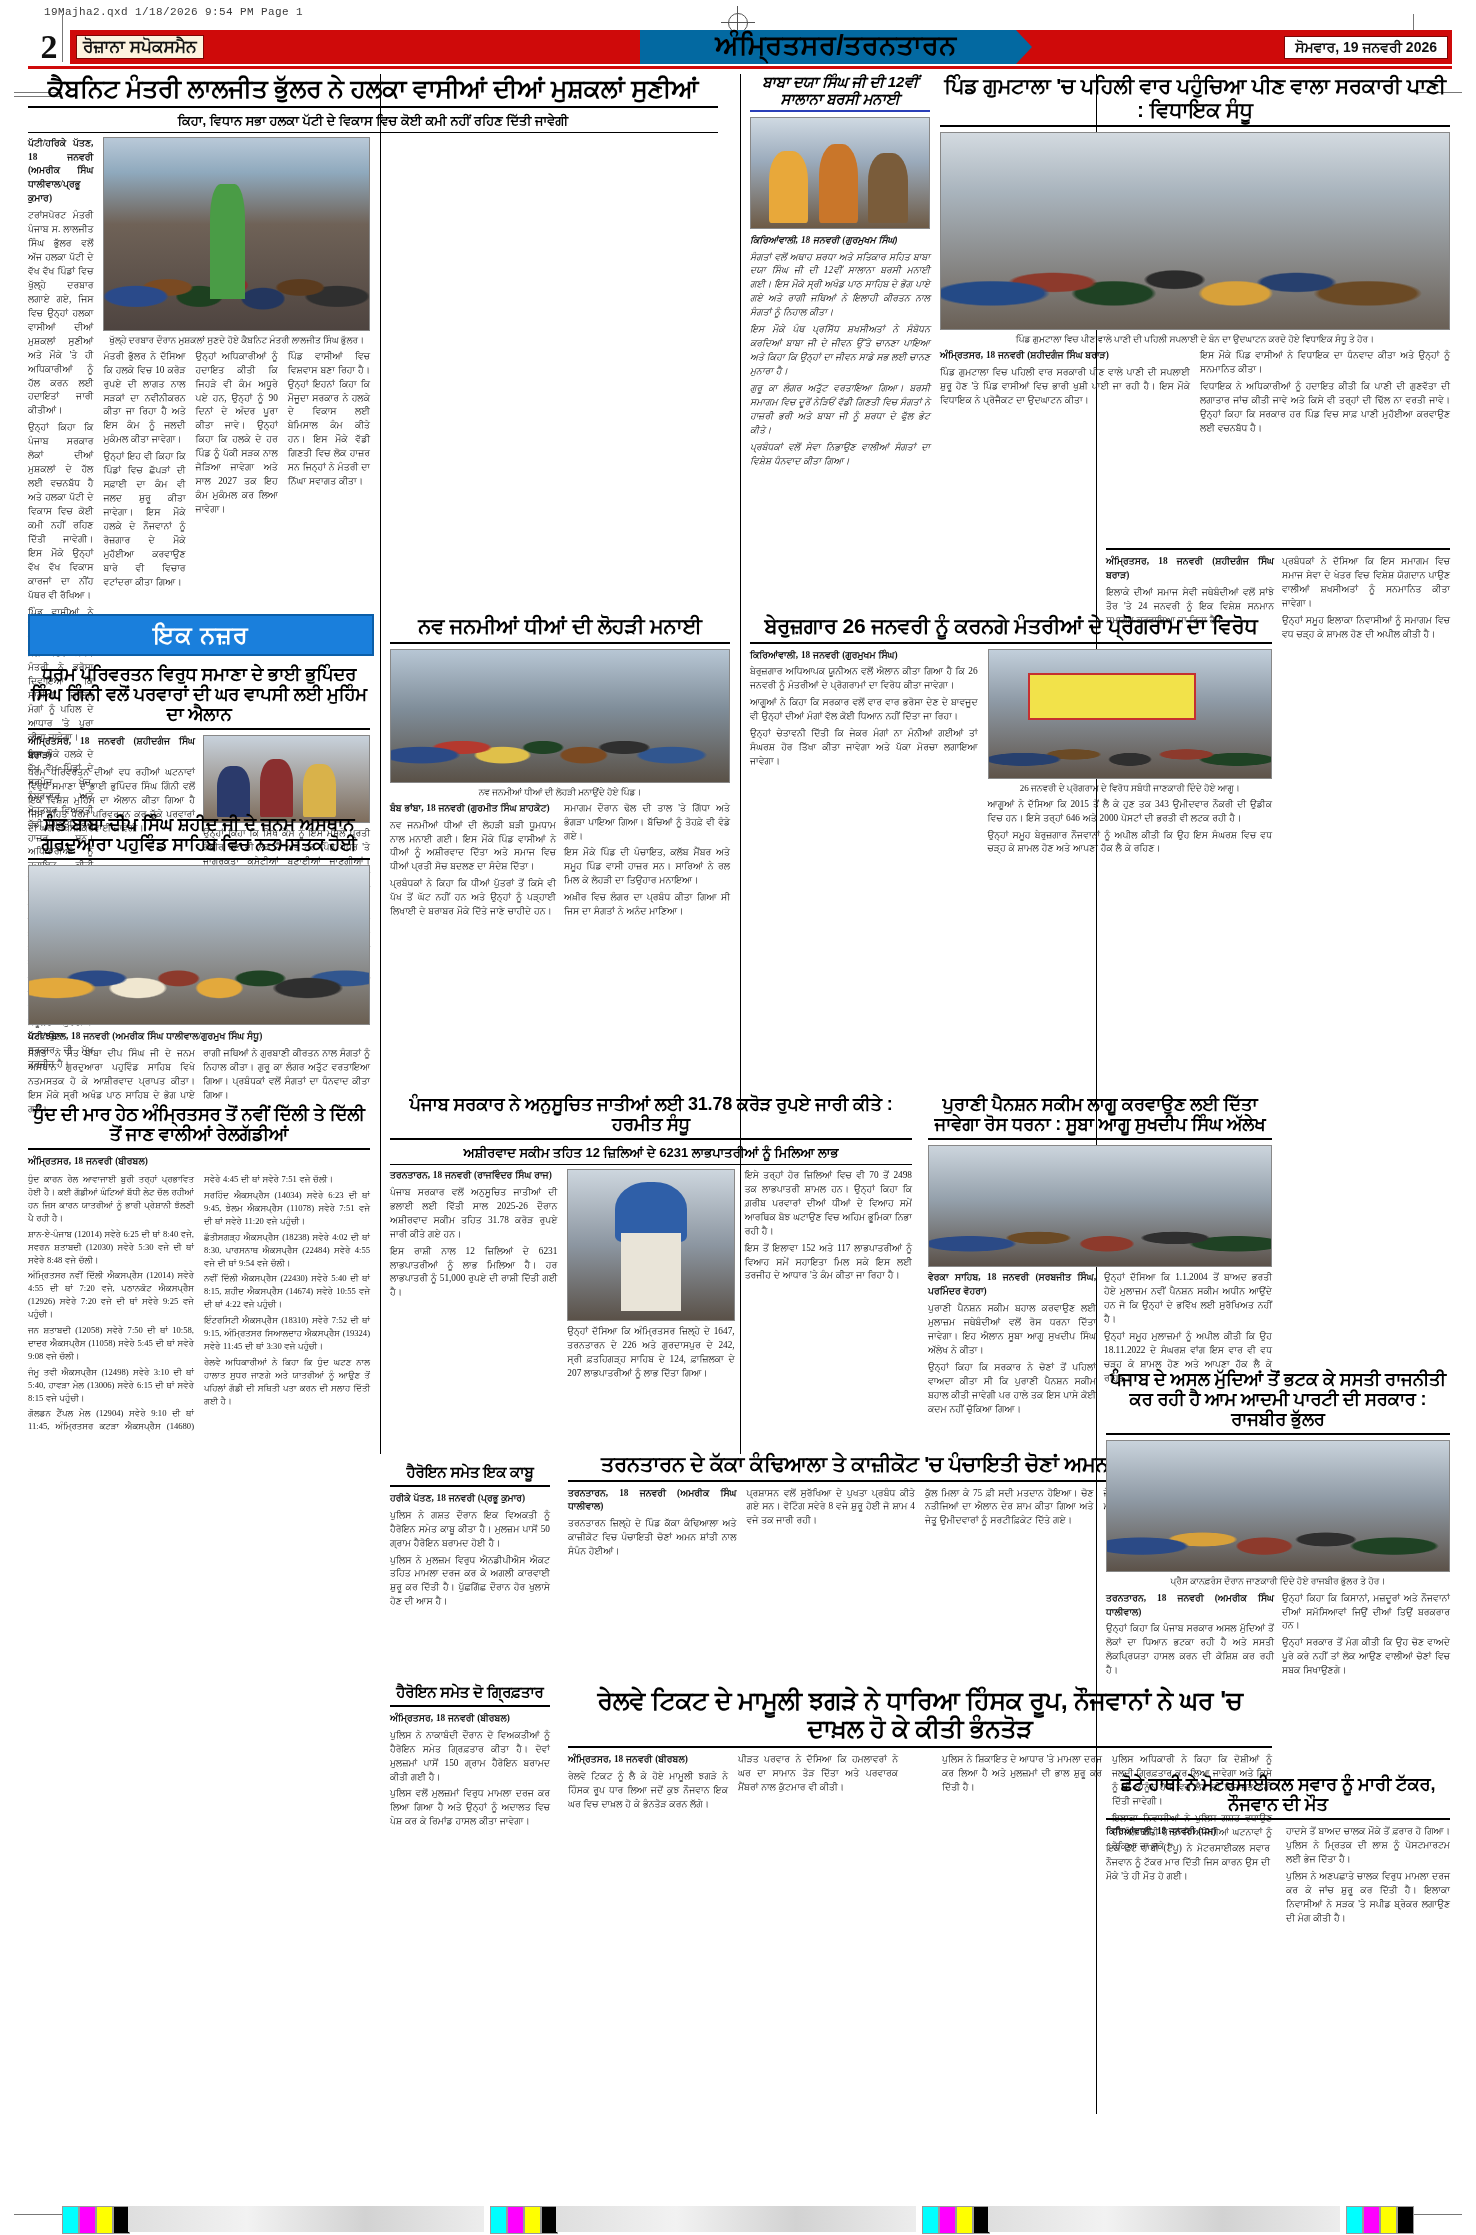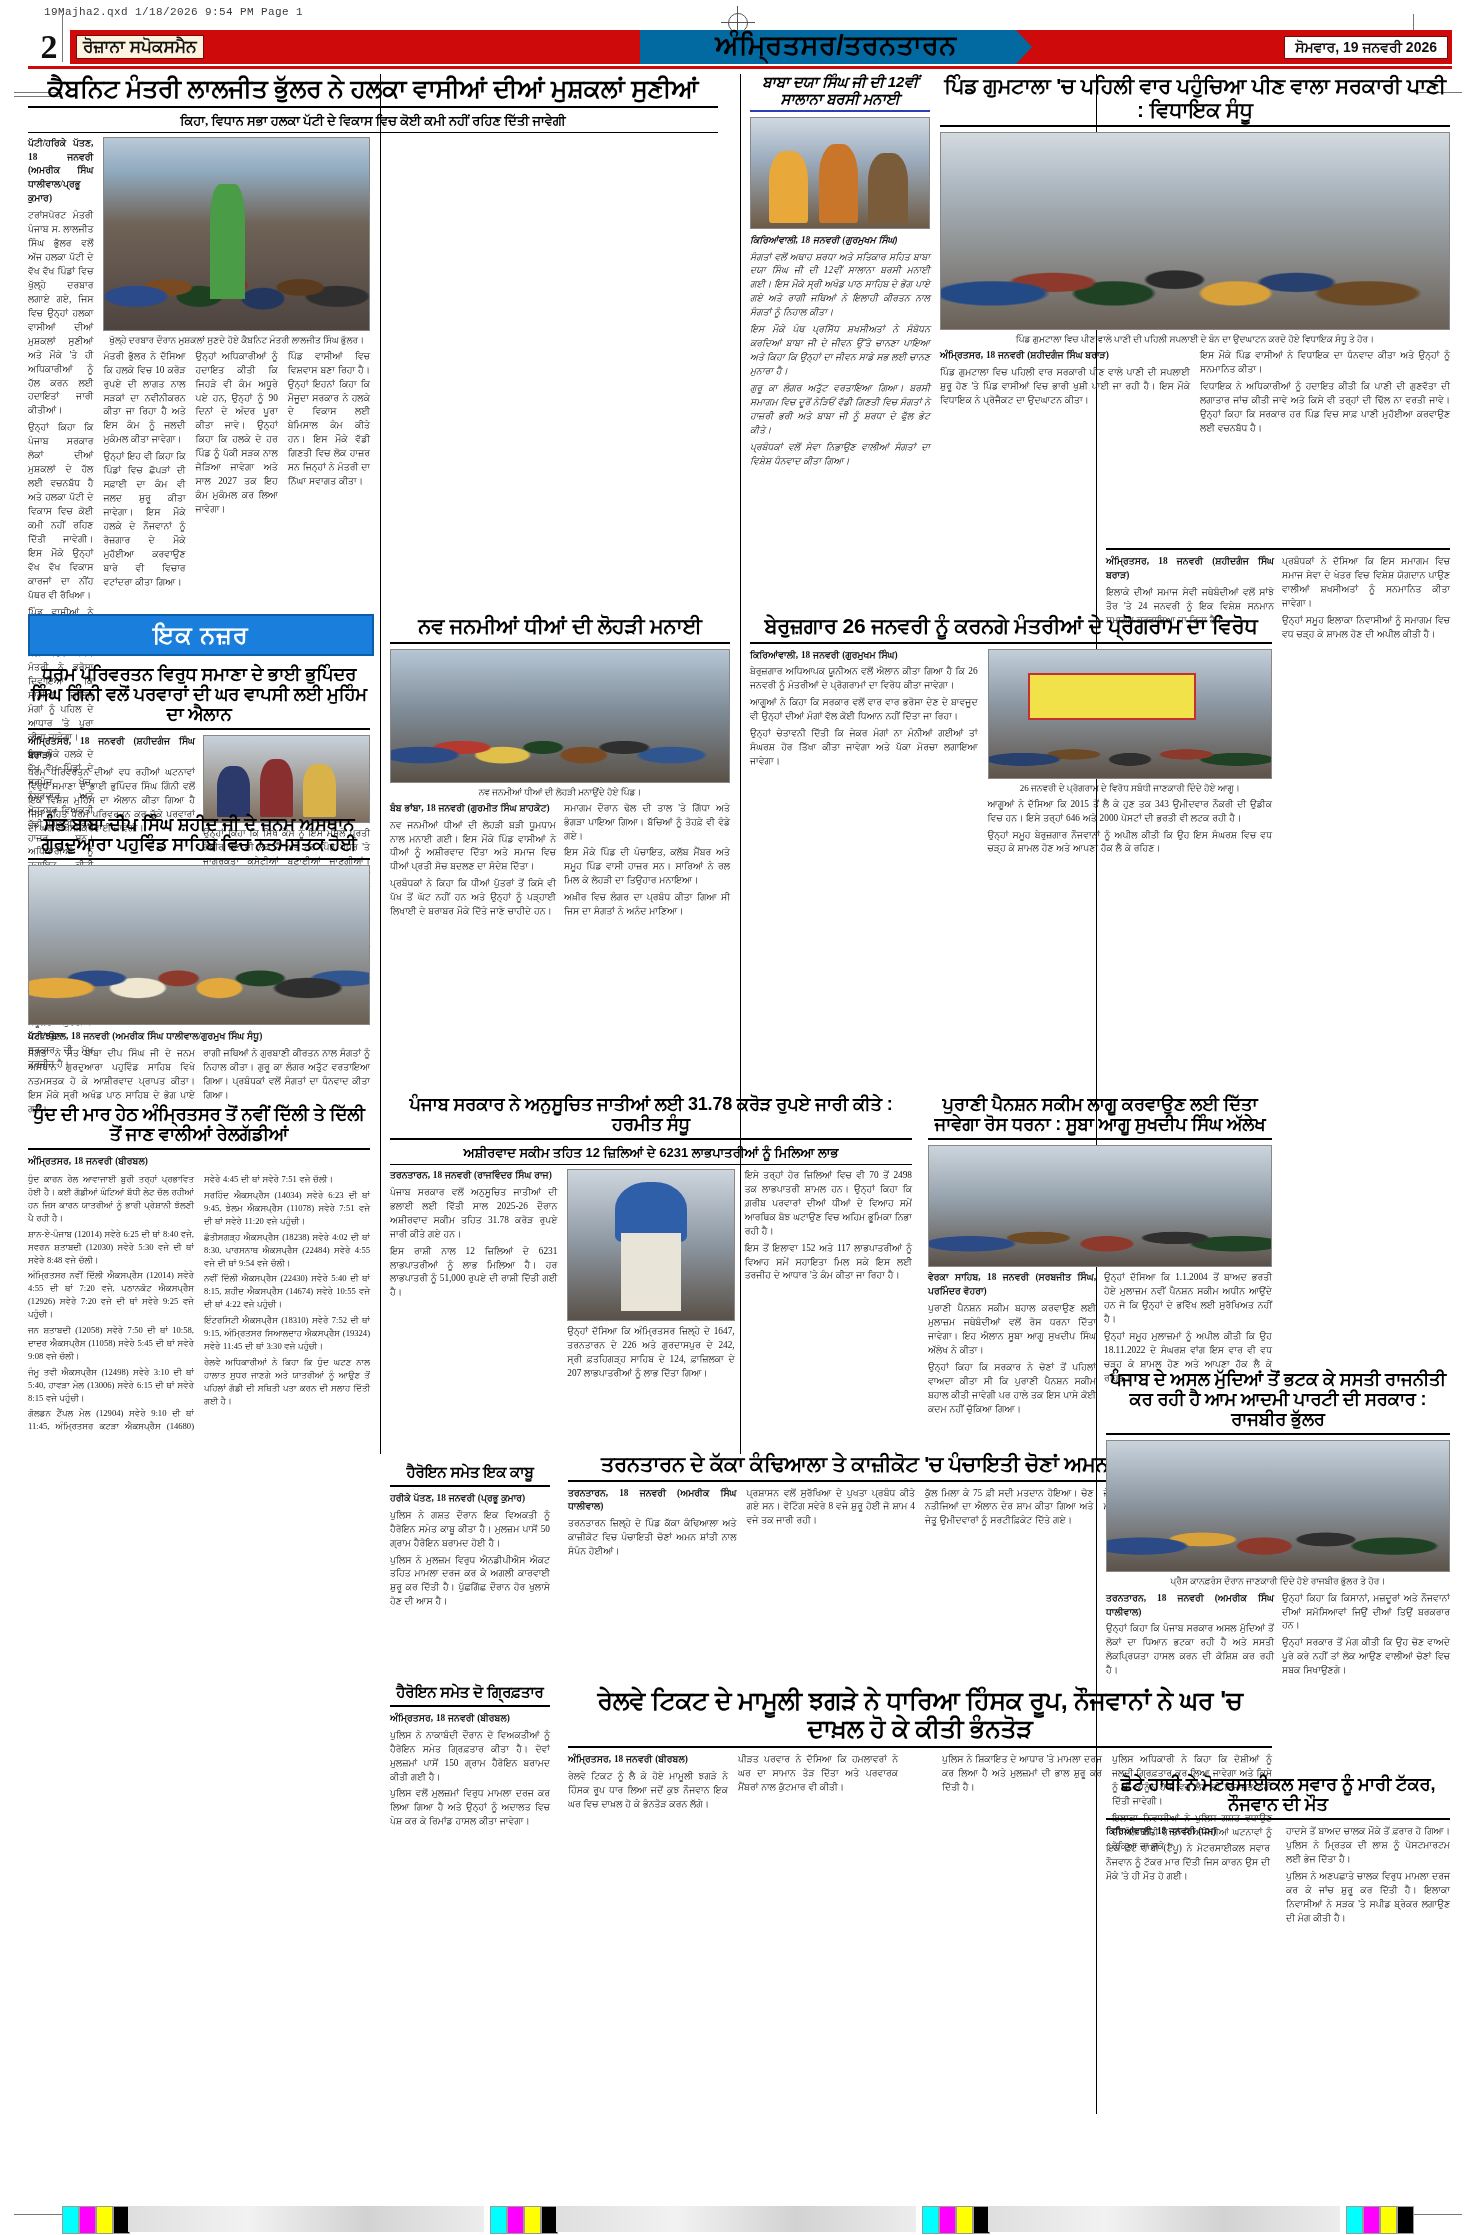"ਕਿਹਾ, ਵਿਧਾਨ ਸਭਾ ਹਲਕਾ ਪੱਟੀ" div.subhl { font-family: Liberation Serif, serif -> none }
